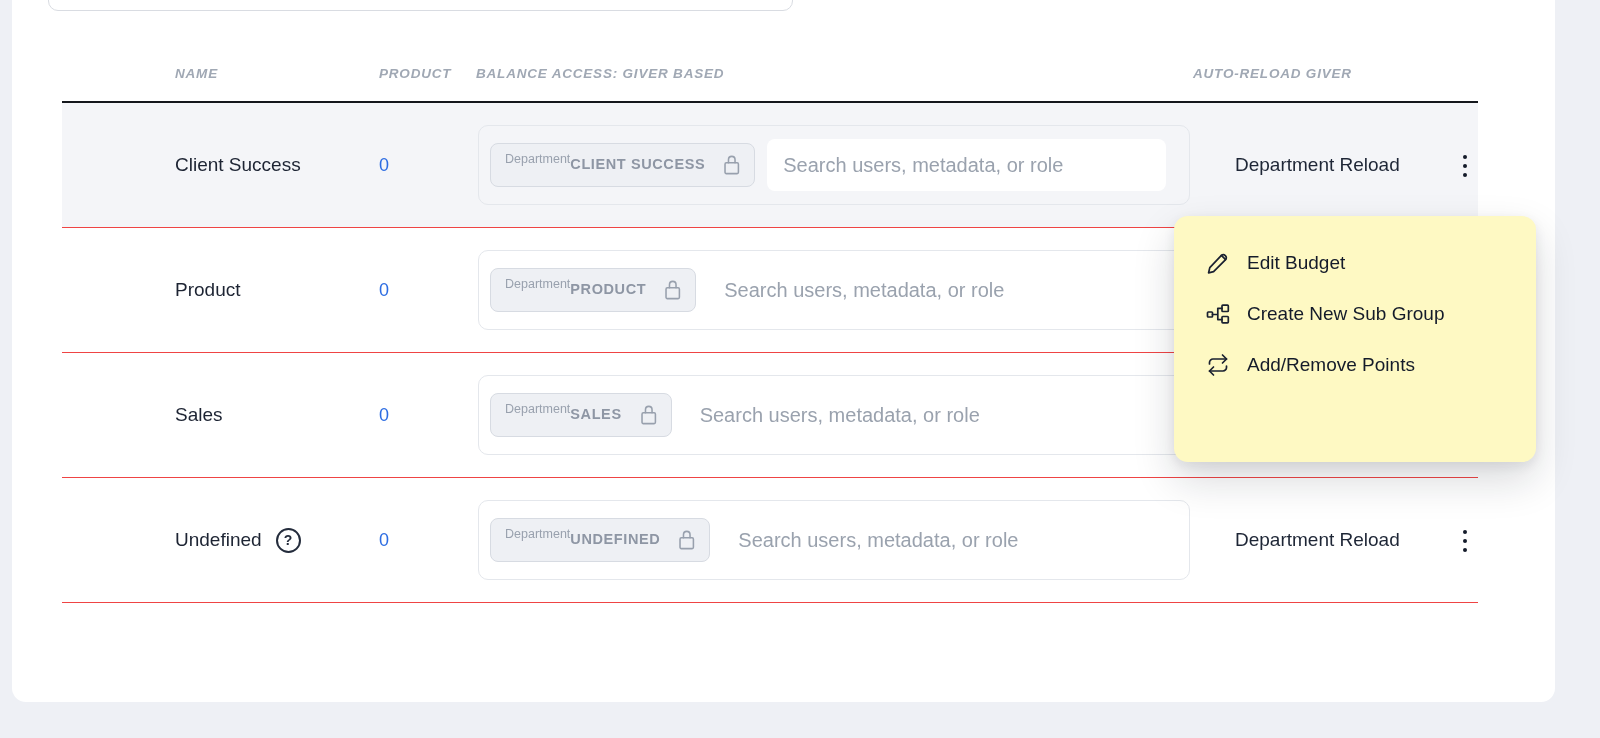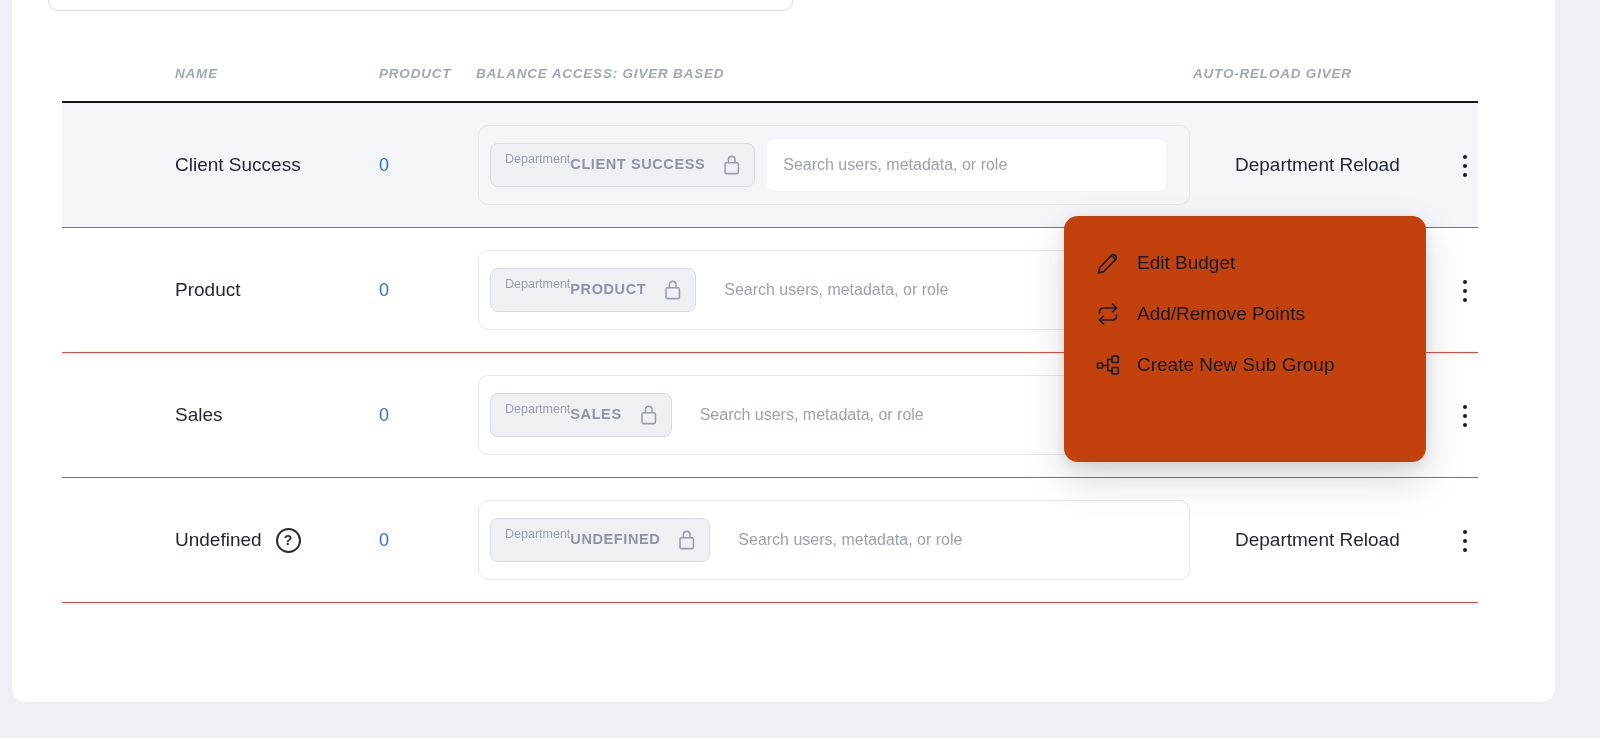"Search users, metadata, or role" .search-input { font-size: 16px -> 20px }
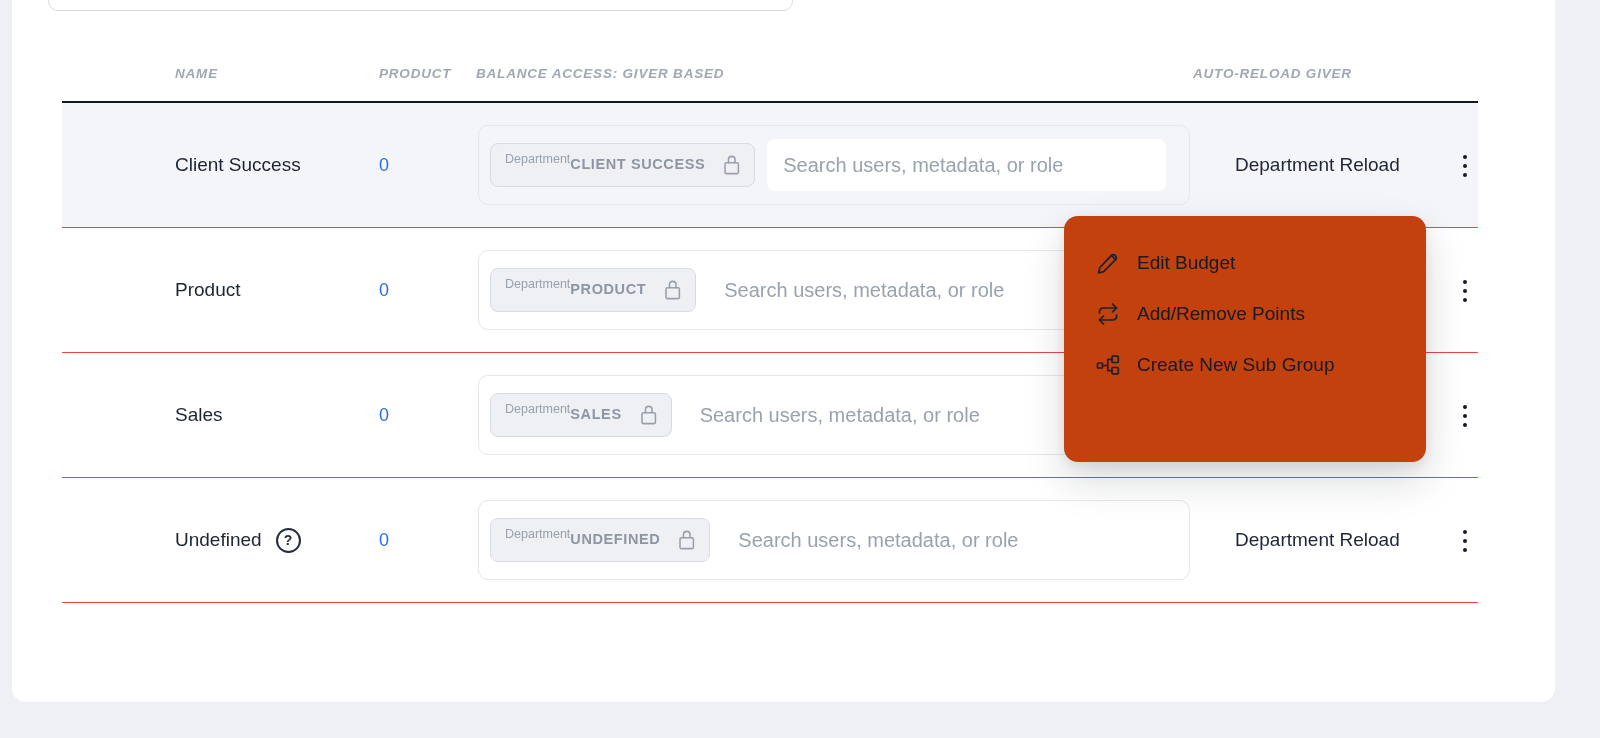"Edit Budget" .context-menu { background: #c2410c -> #fef9c3; left: 1064px -> 1174px }
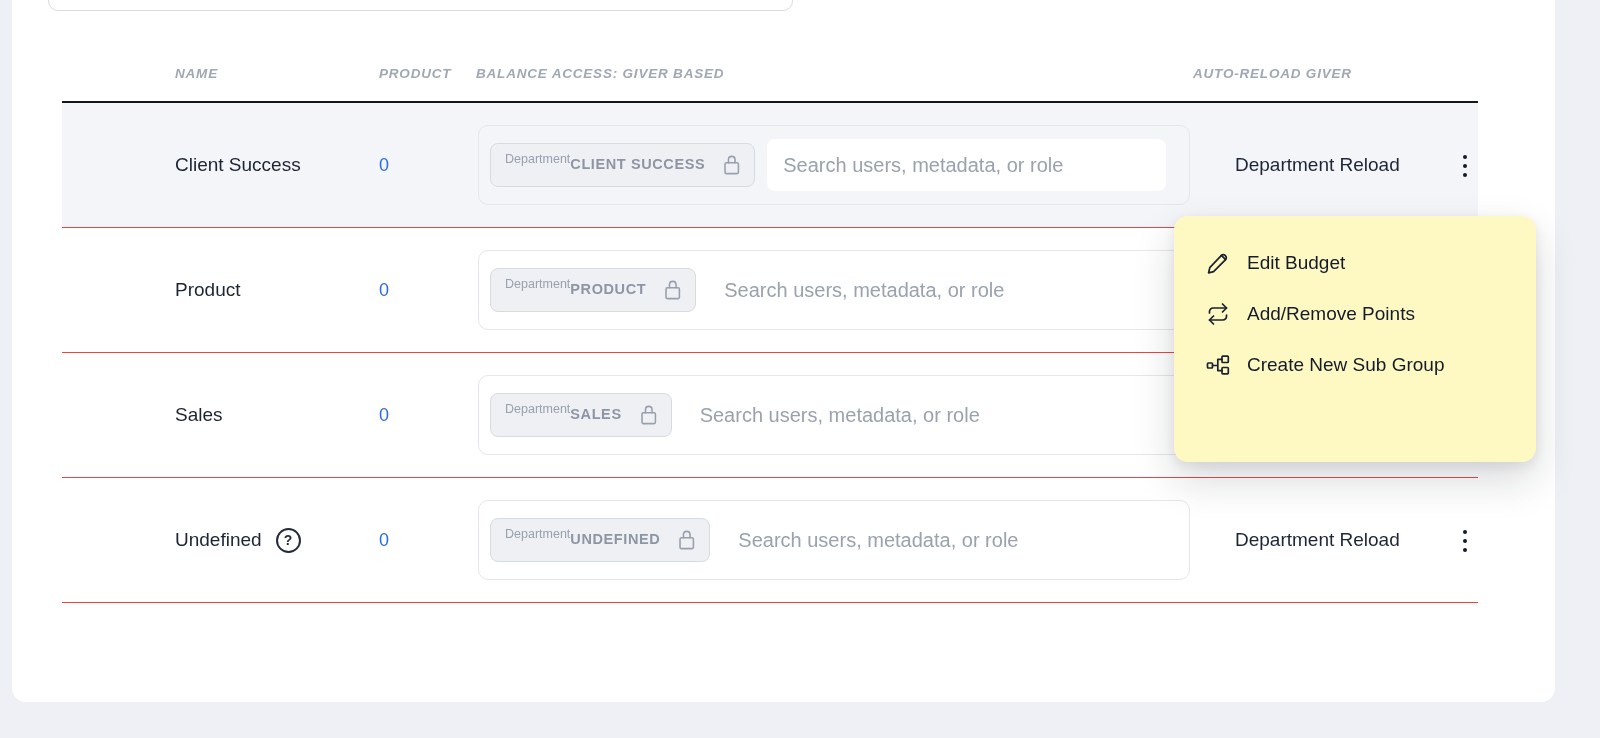"Add/Remove Points" div.menu-item { order: before "Create New Sub Group" -> after "Create New Sub Group" }
